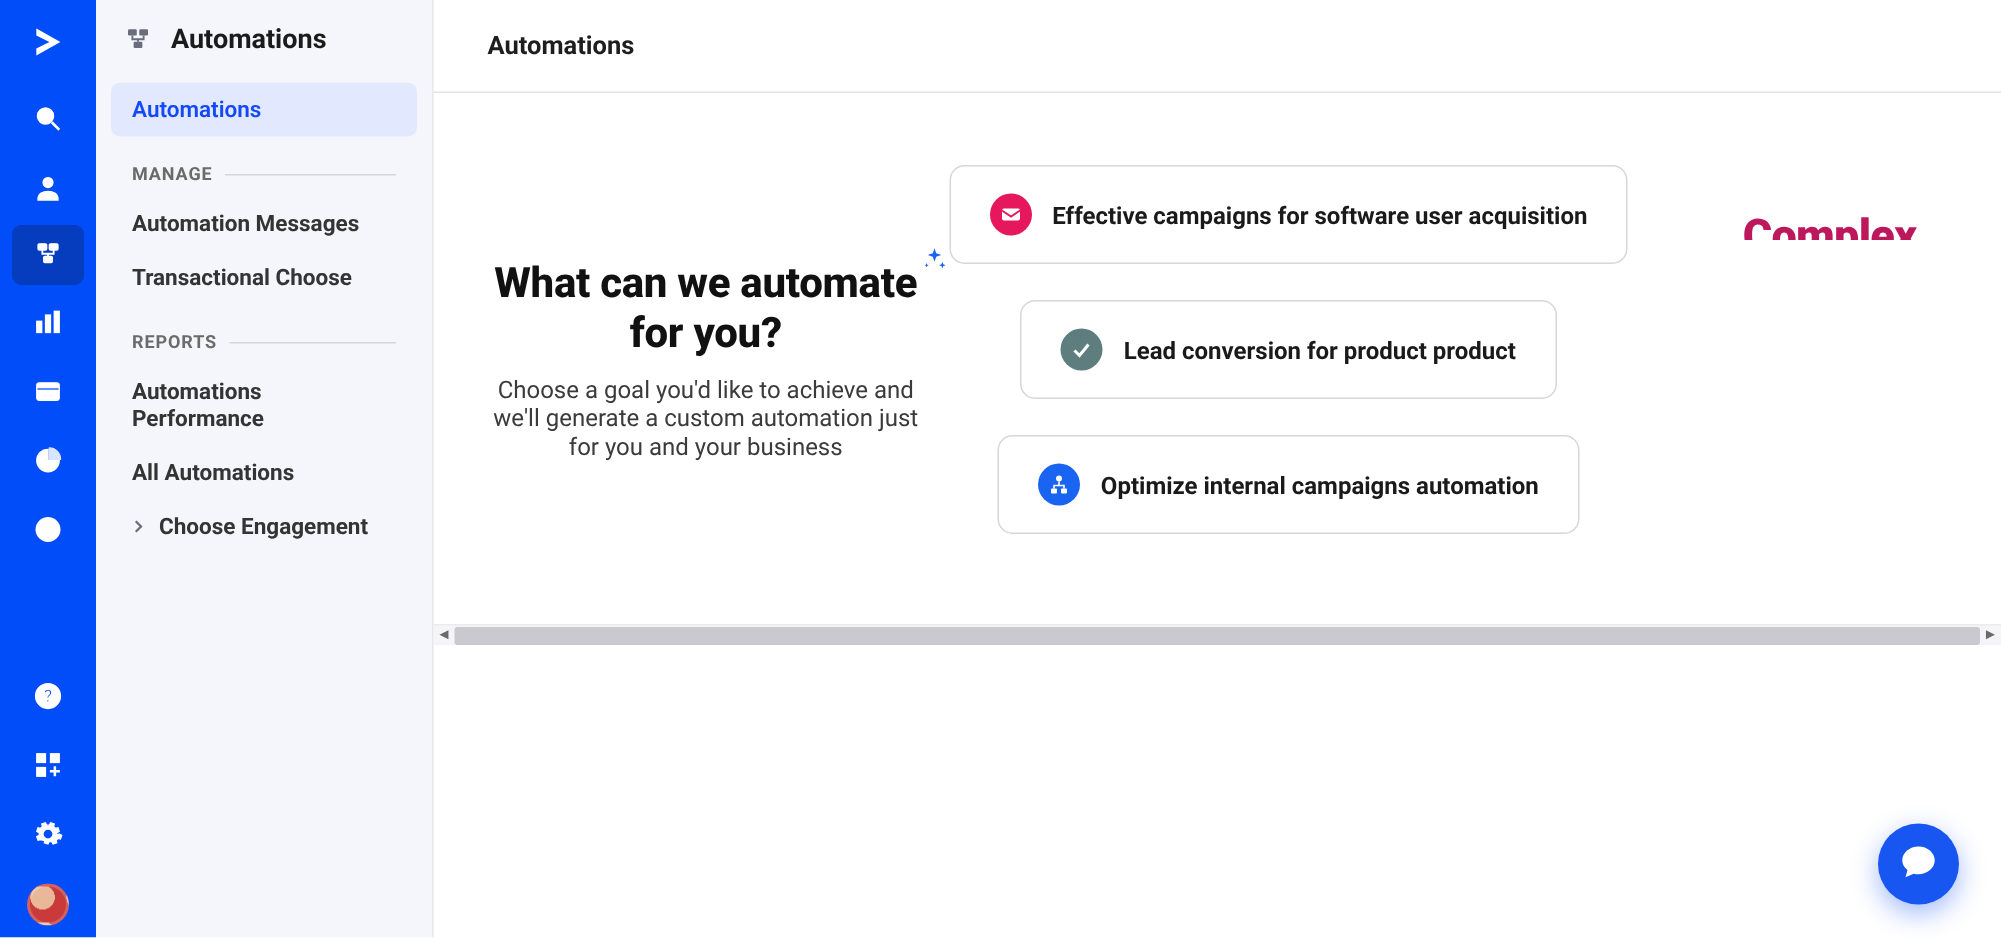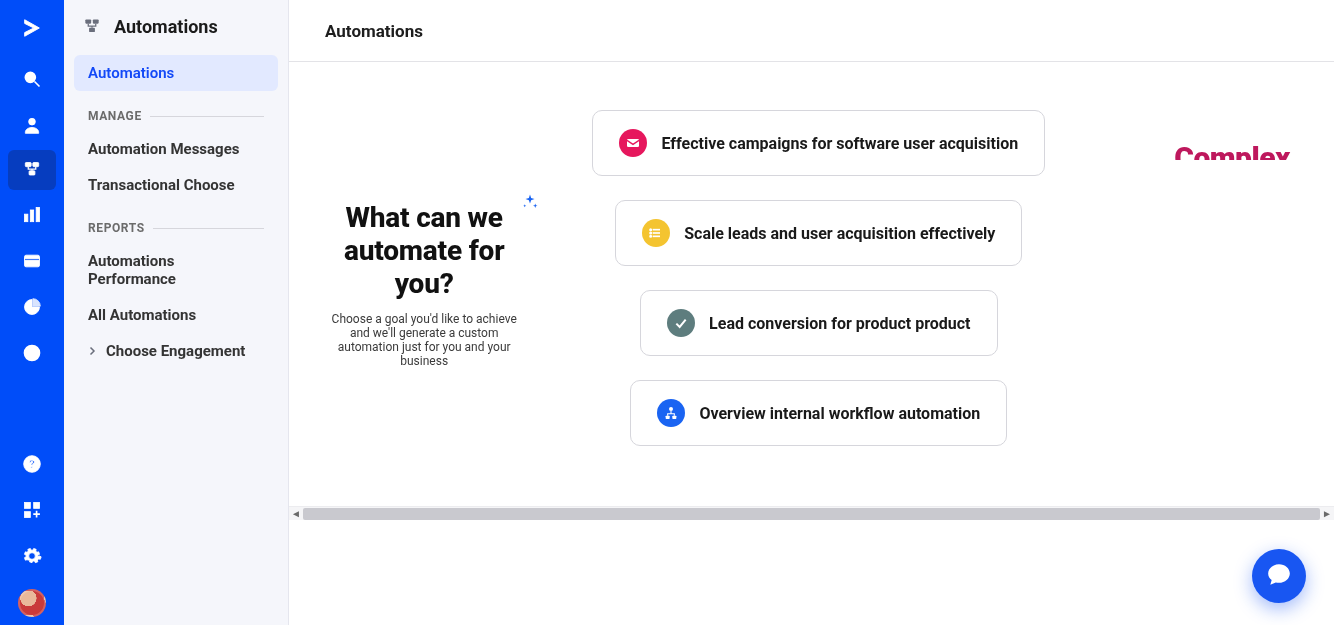"Scale leads and user acquisition" div.card { html: <div> <span> <svg> <line></line> <line></line> <line></line> <circle></circle> <circle></circle> <circle></circle> </svg> </span> <span>Scale leads and user acquisition effectively</span> </div> -> none }
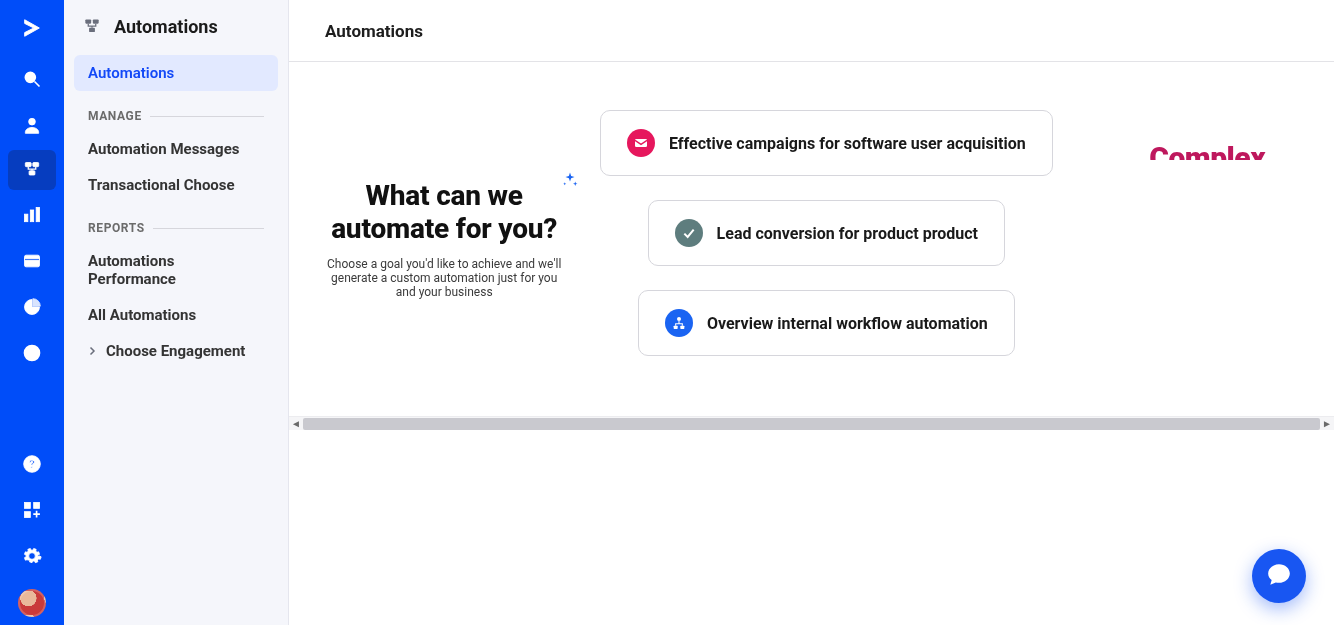"Choose a goal you'd like" .hero-sub { font-size: 12px -> 16px }
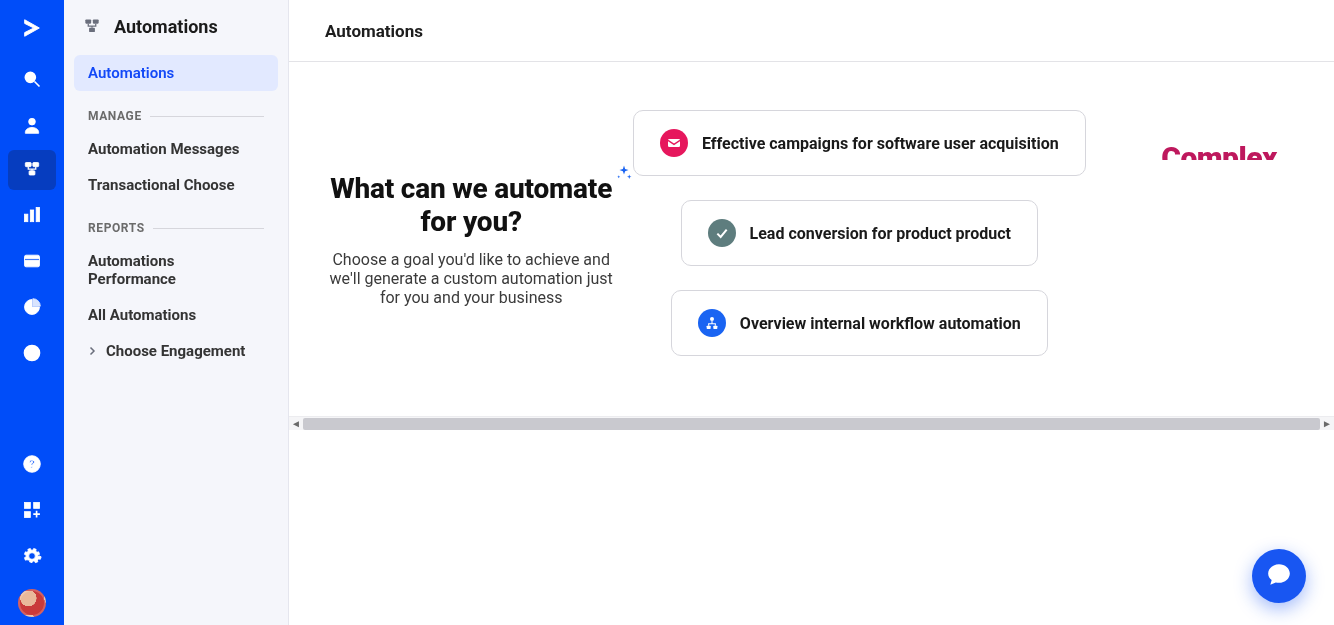"Overview internal workflow automation" span.card-text { text: Overview internal workflow -> Optimize internal campaigns }
